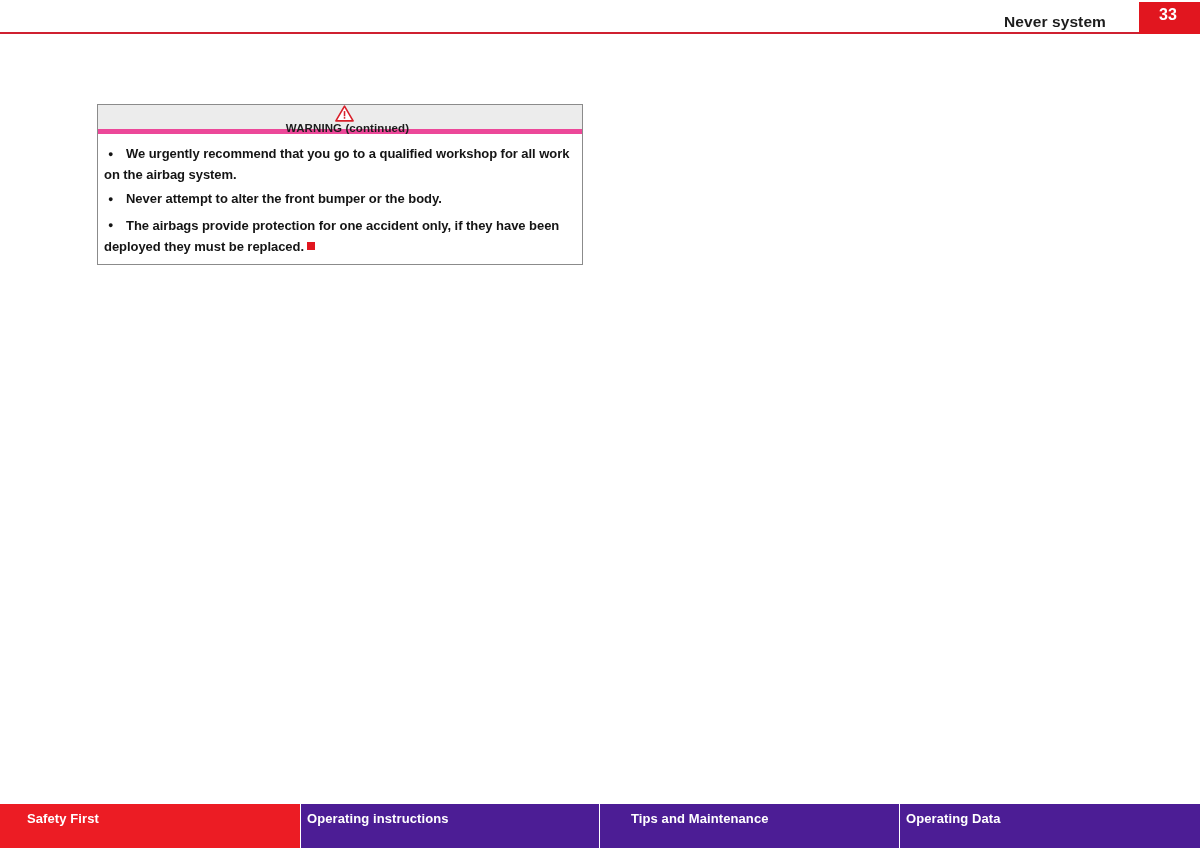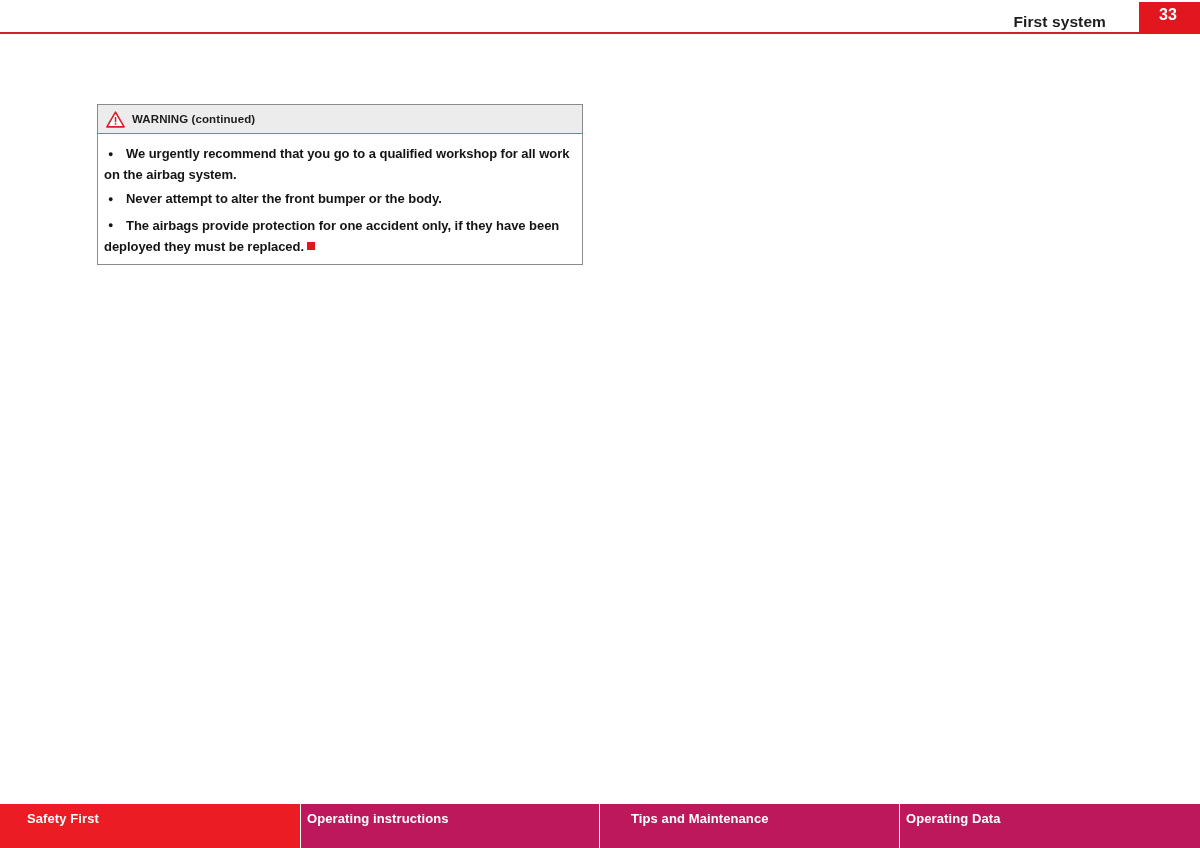"First system" div.header-title { text: First -> Never }
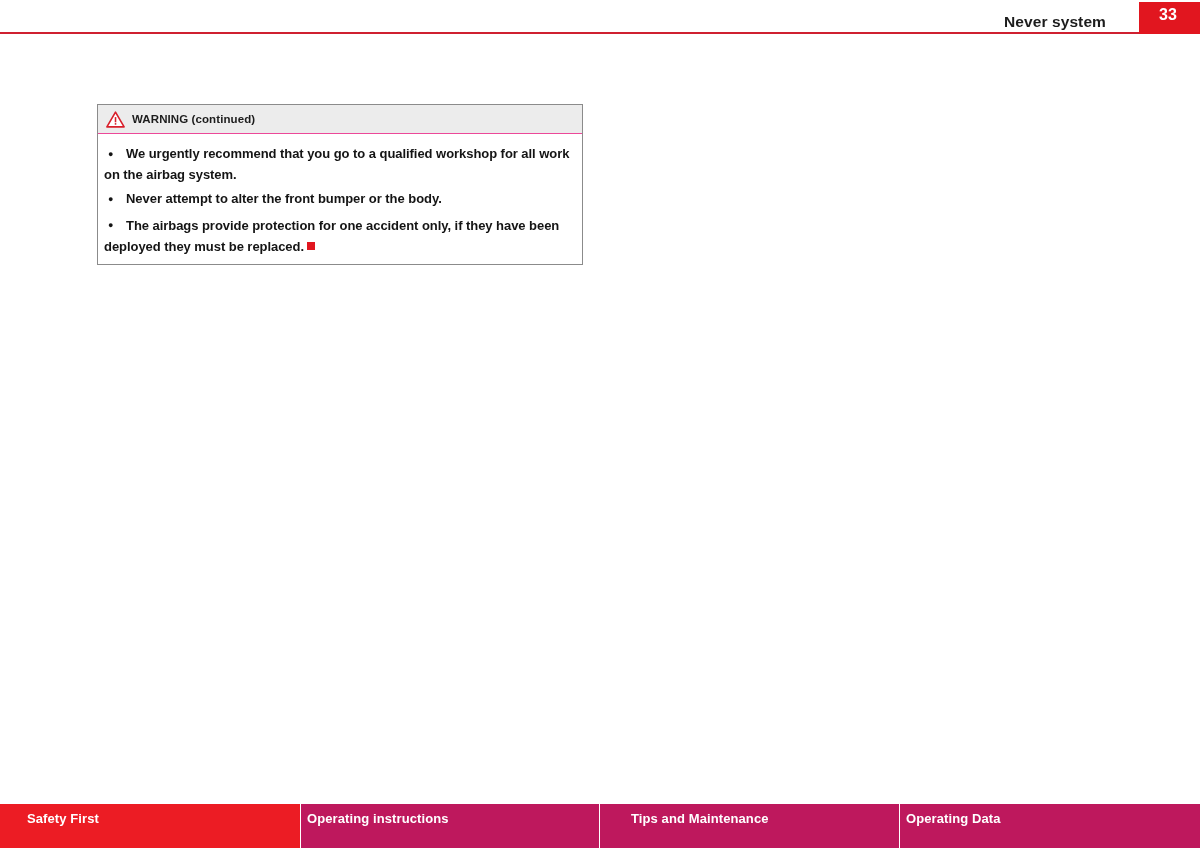"WARNING (continued)" .warning-head { border-bottom: 1px solid #ec4899 -> 5px solid #ec4899; flex-direction: none -> column }
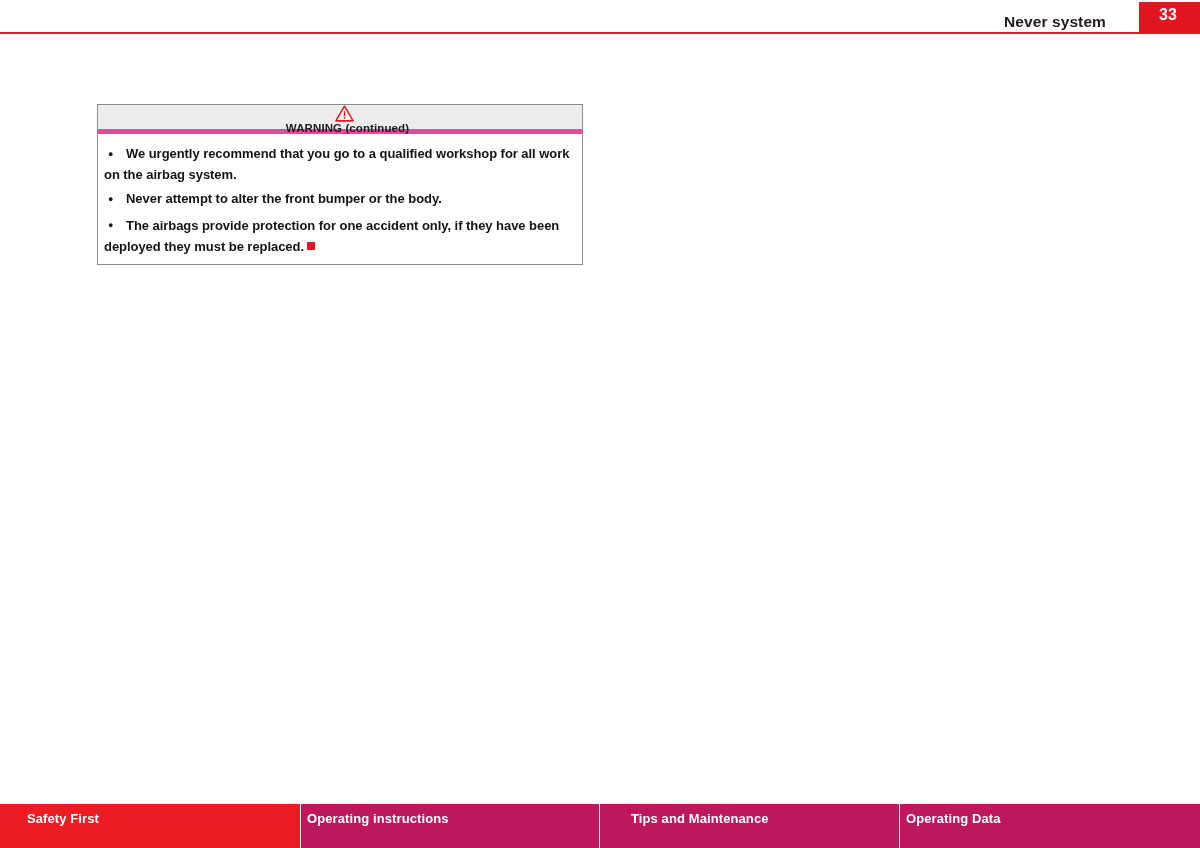"Operating instructions" .tab-inactive { background: #be185d -> #4c1d95 }
